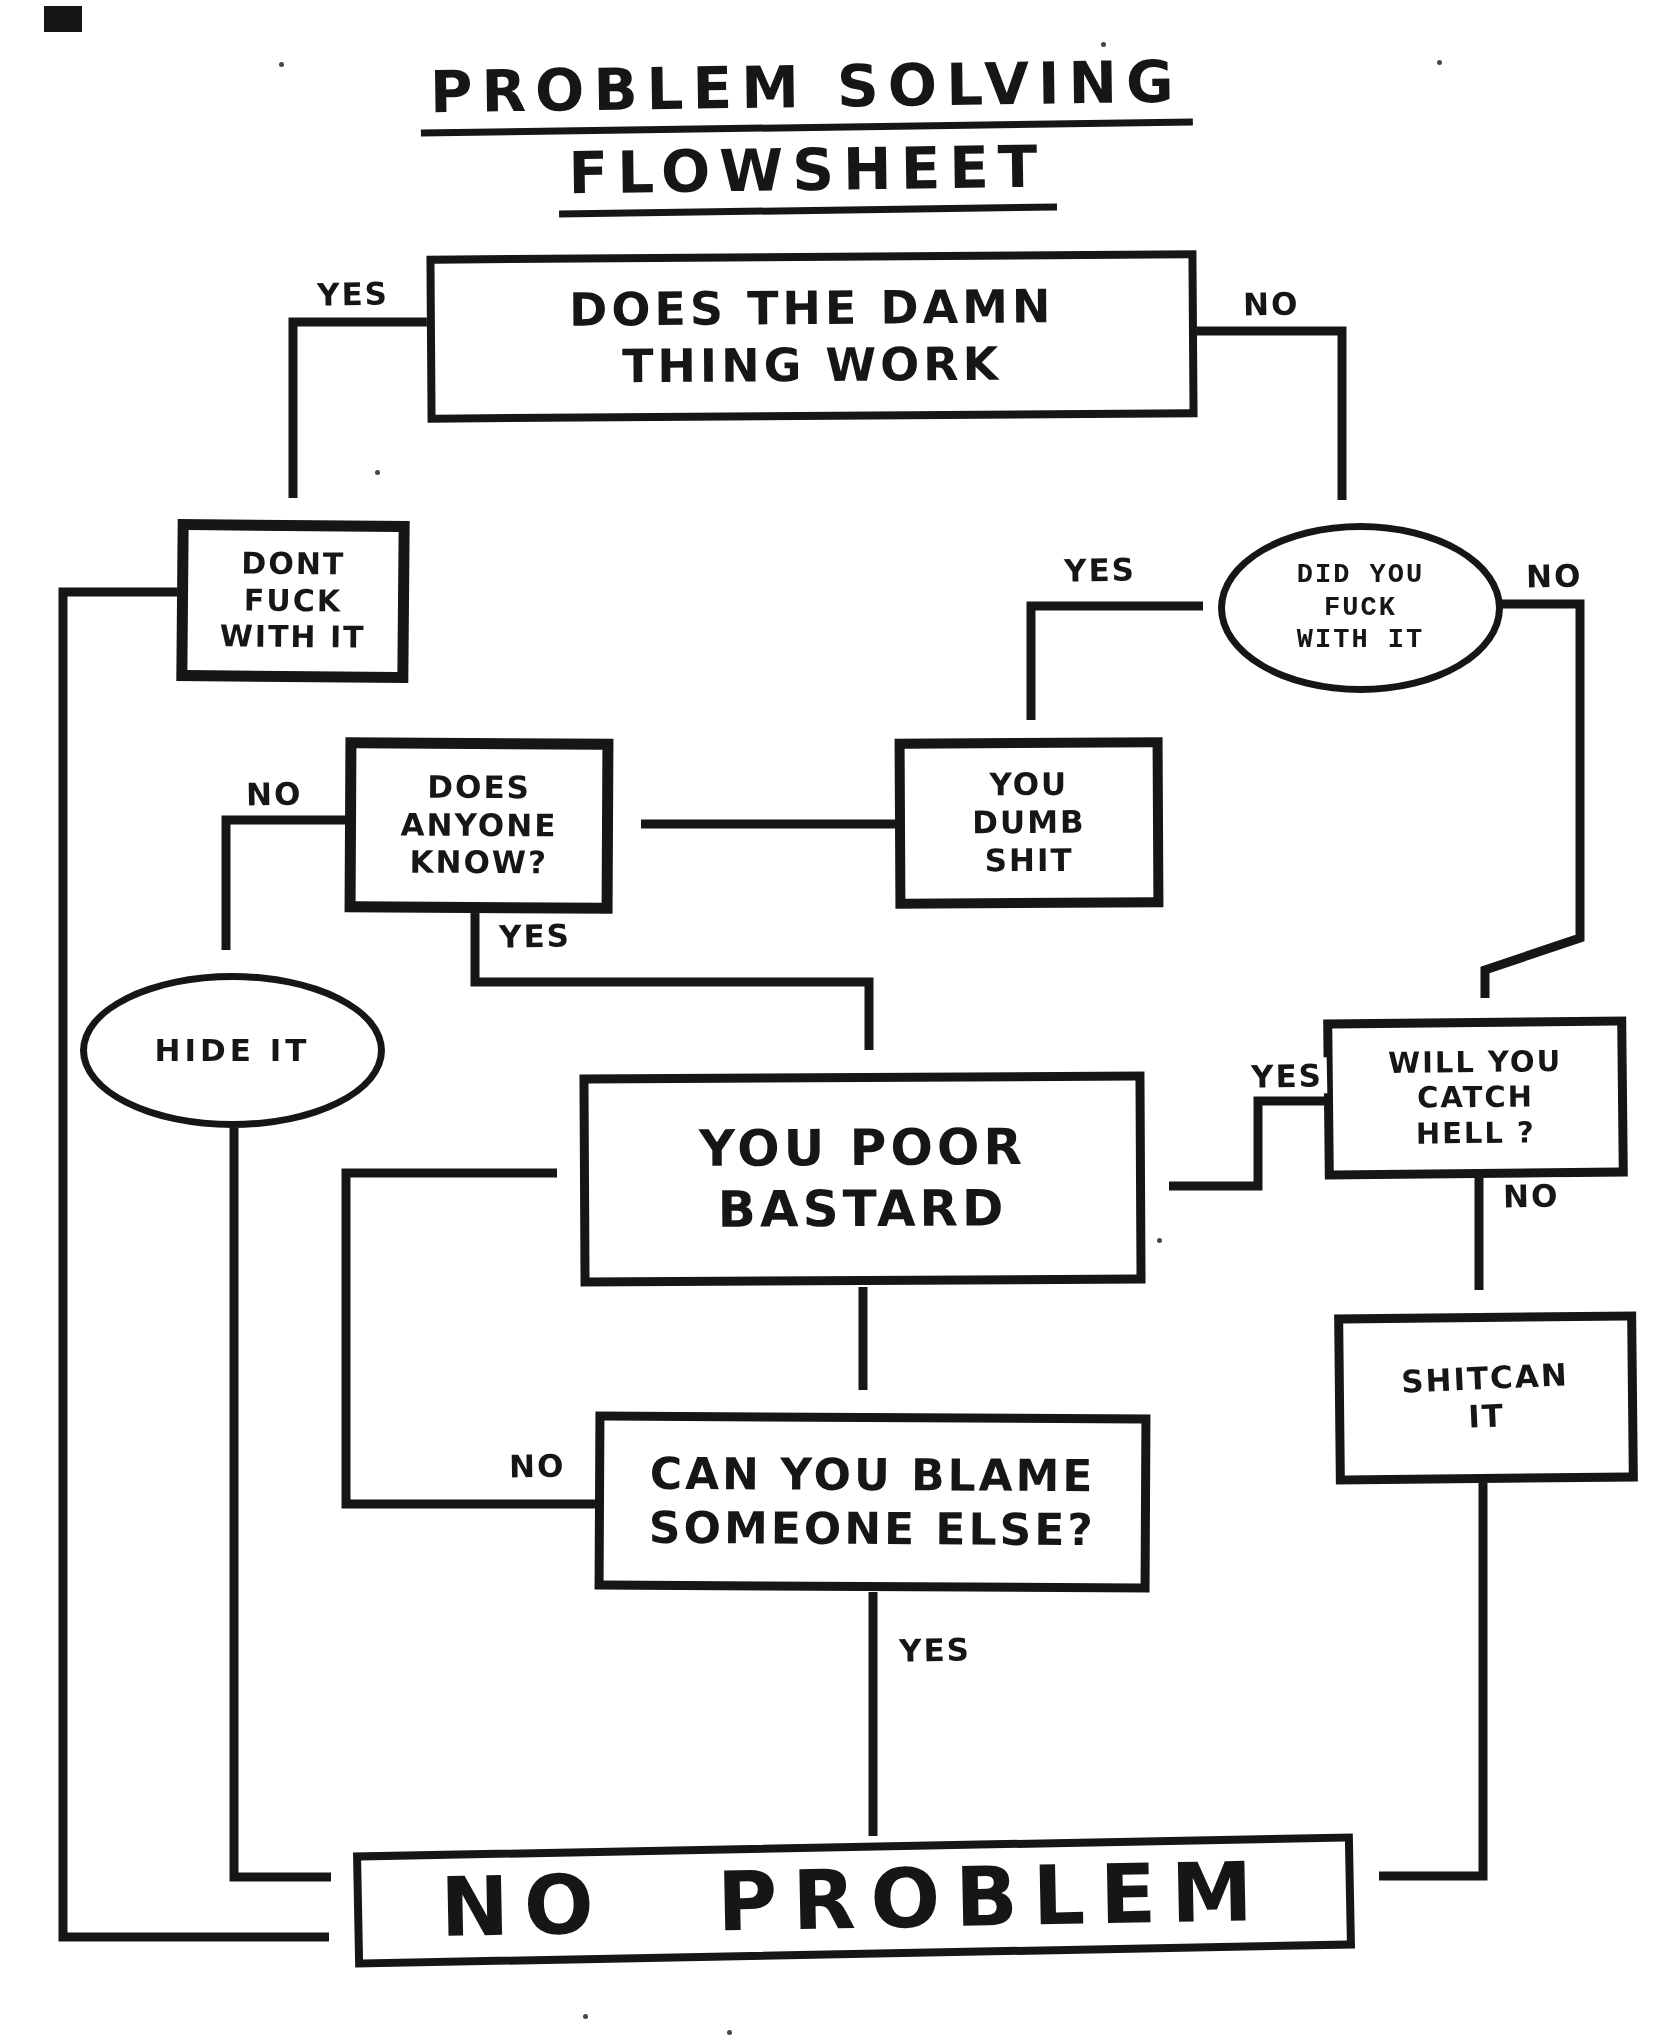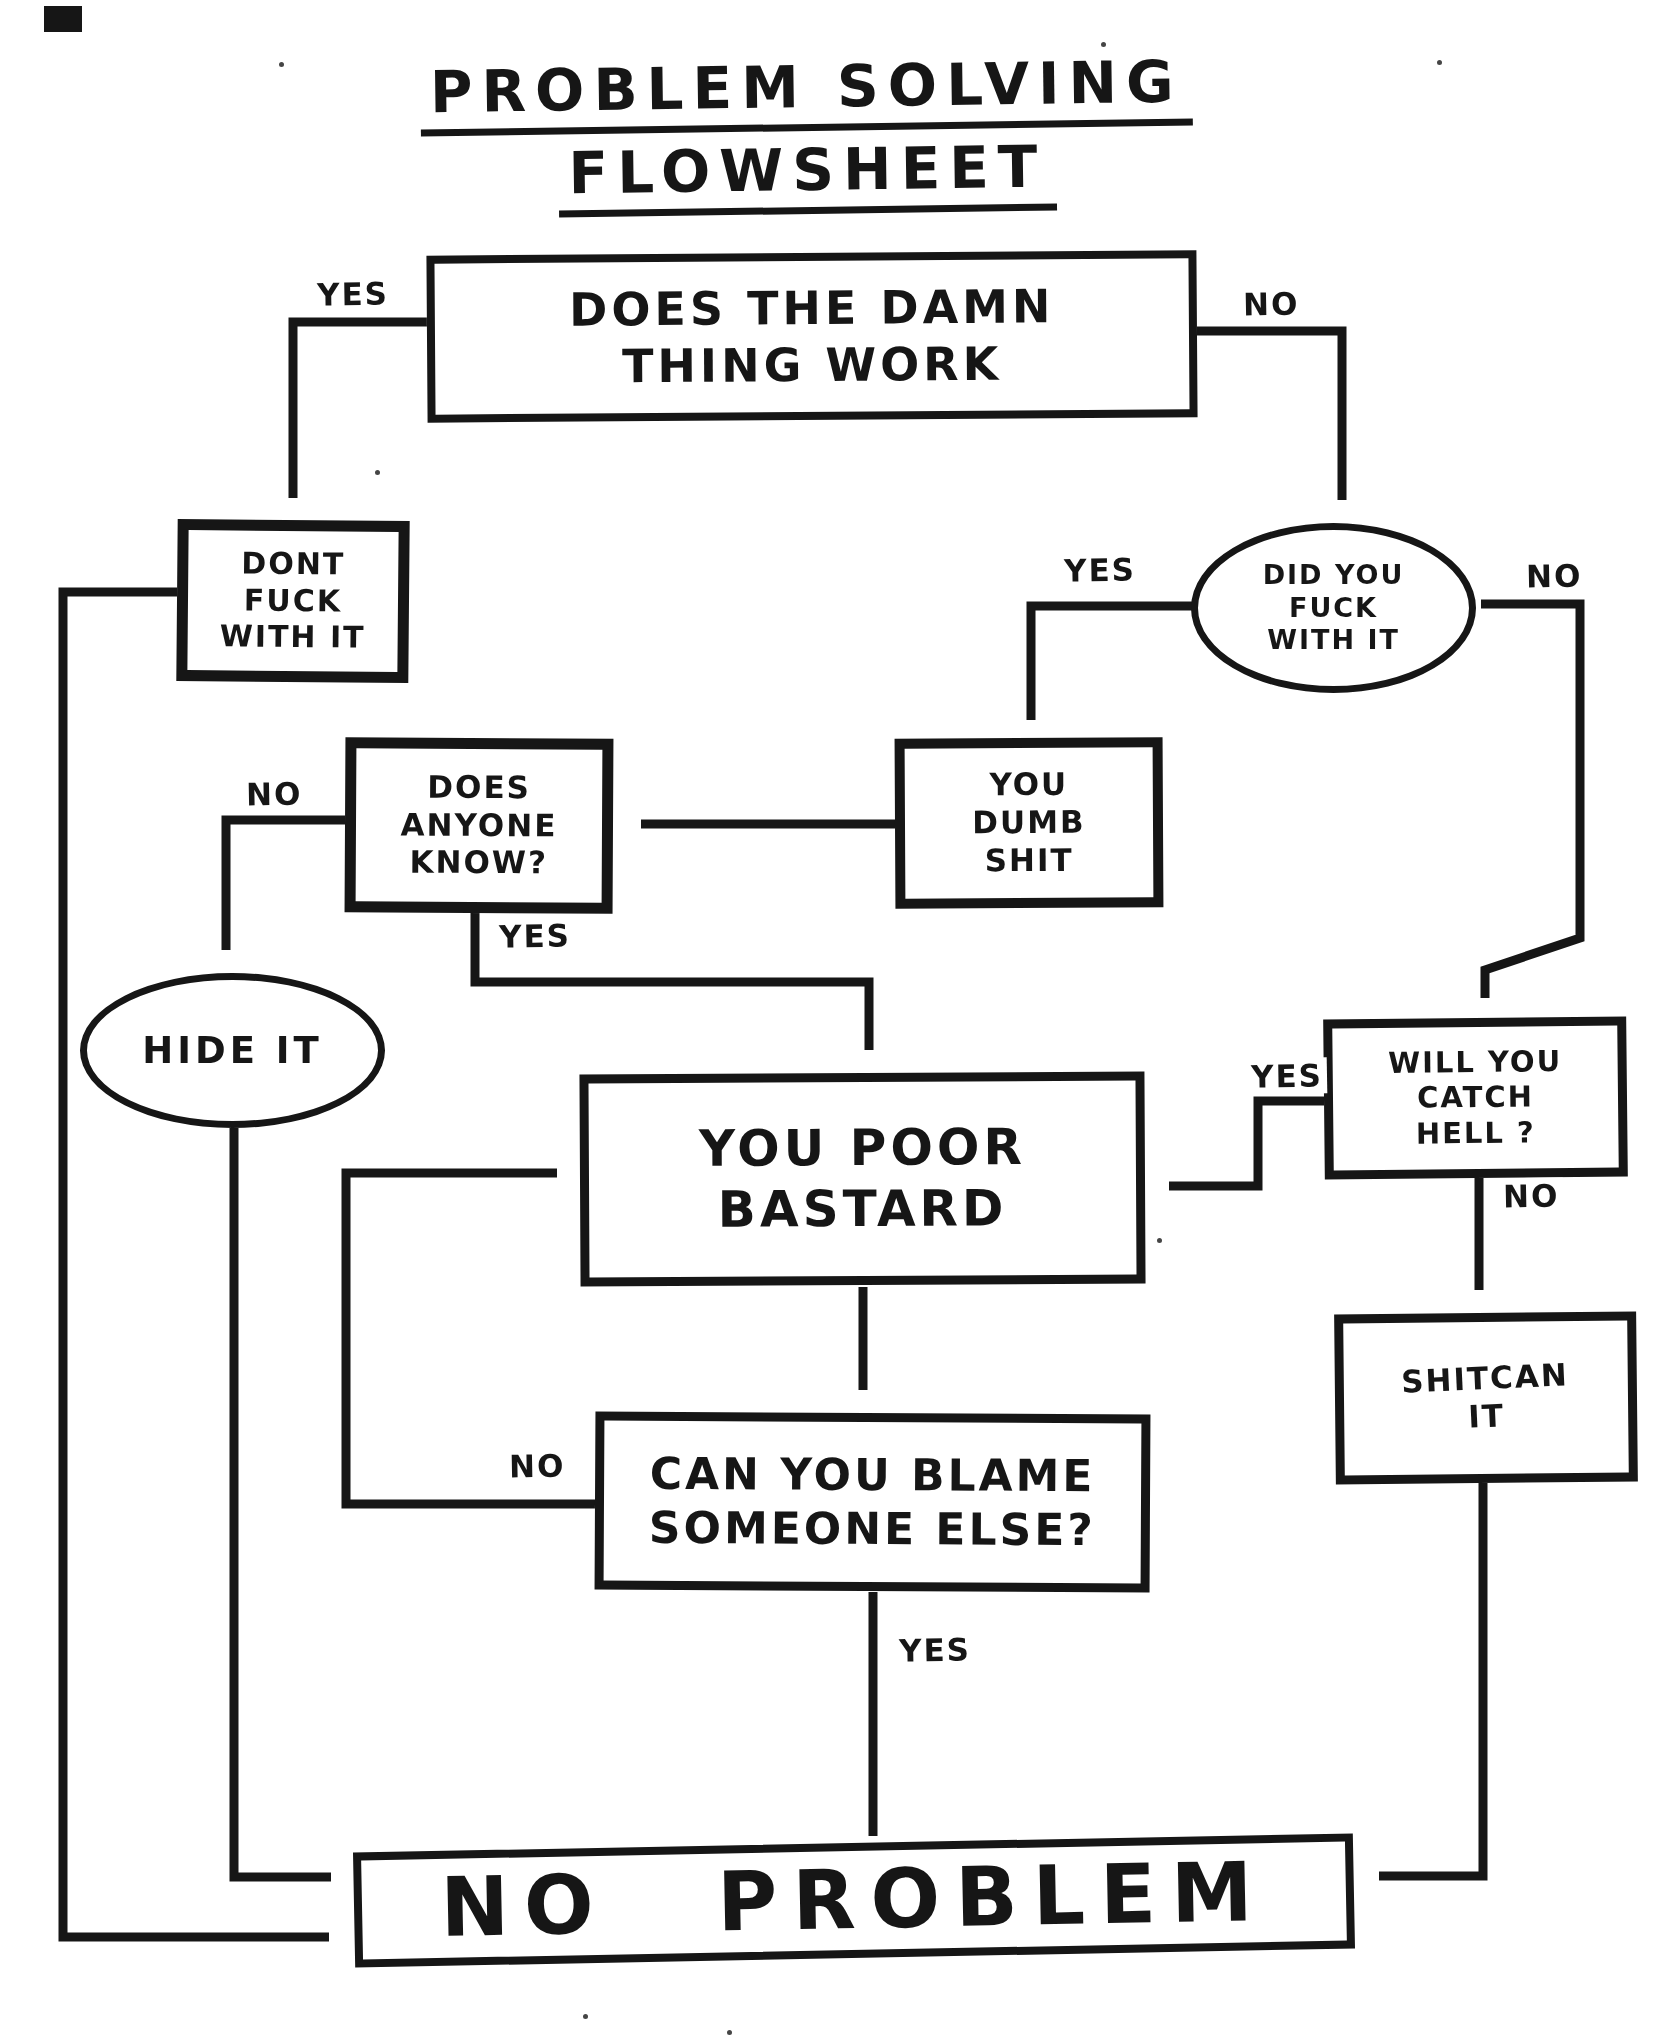"DID YOU" #node-c { font-family: none -> Liberation Mono, monospace; left: 1174px -> 1201px }
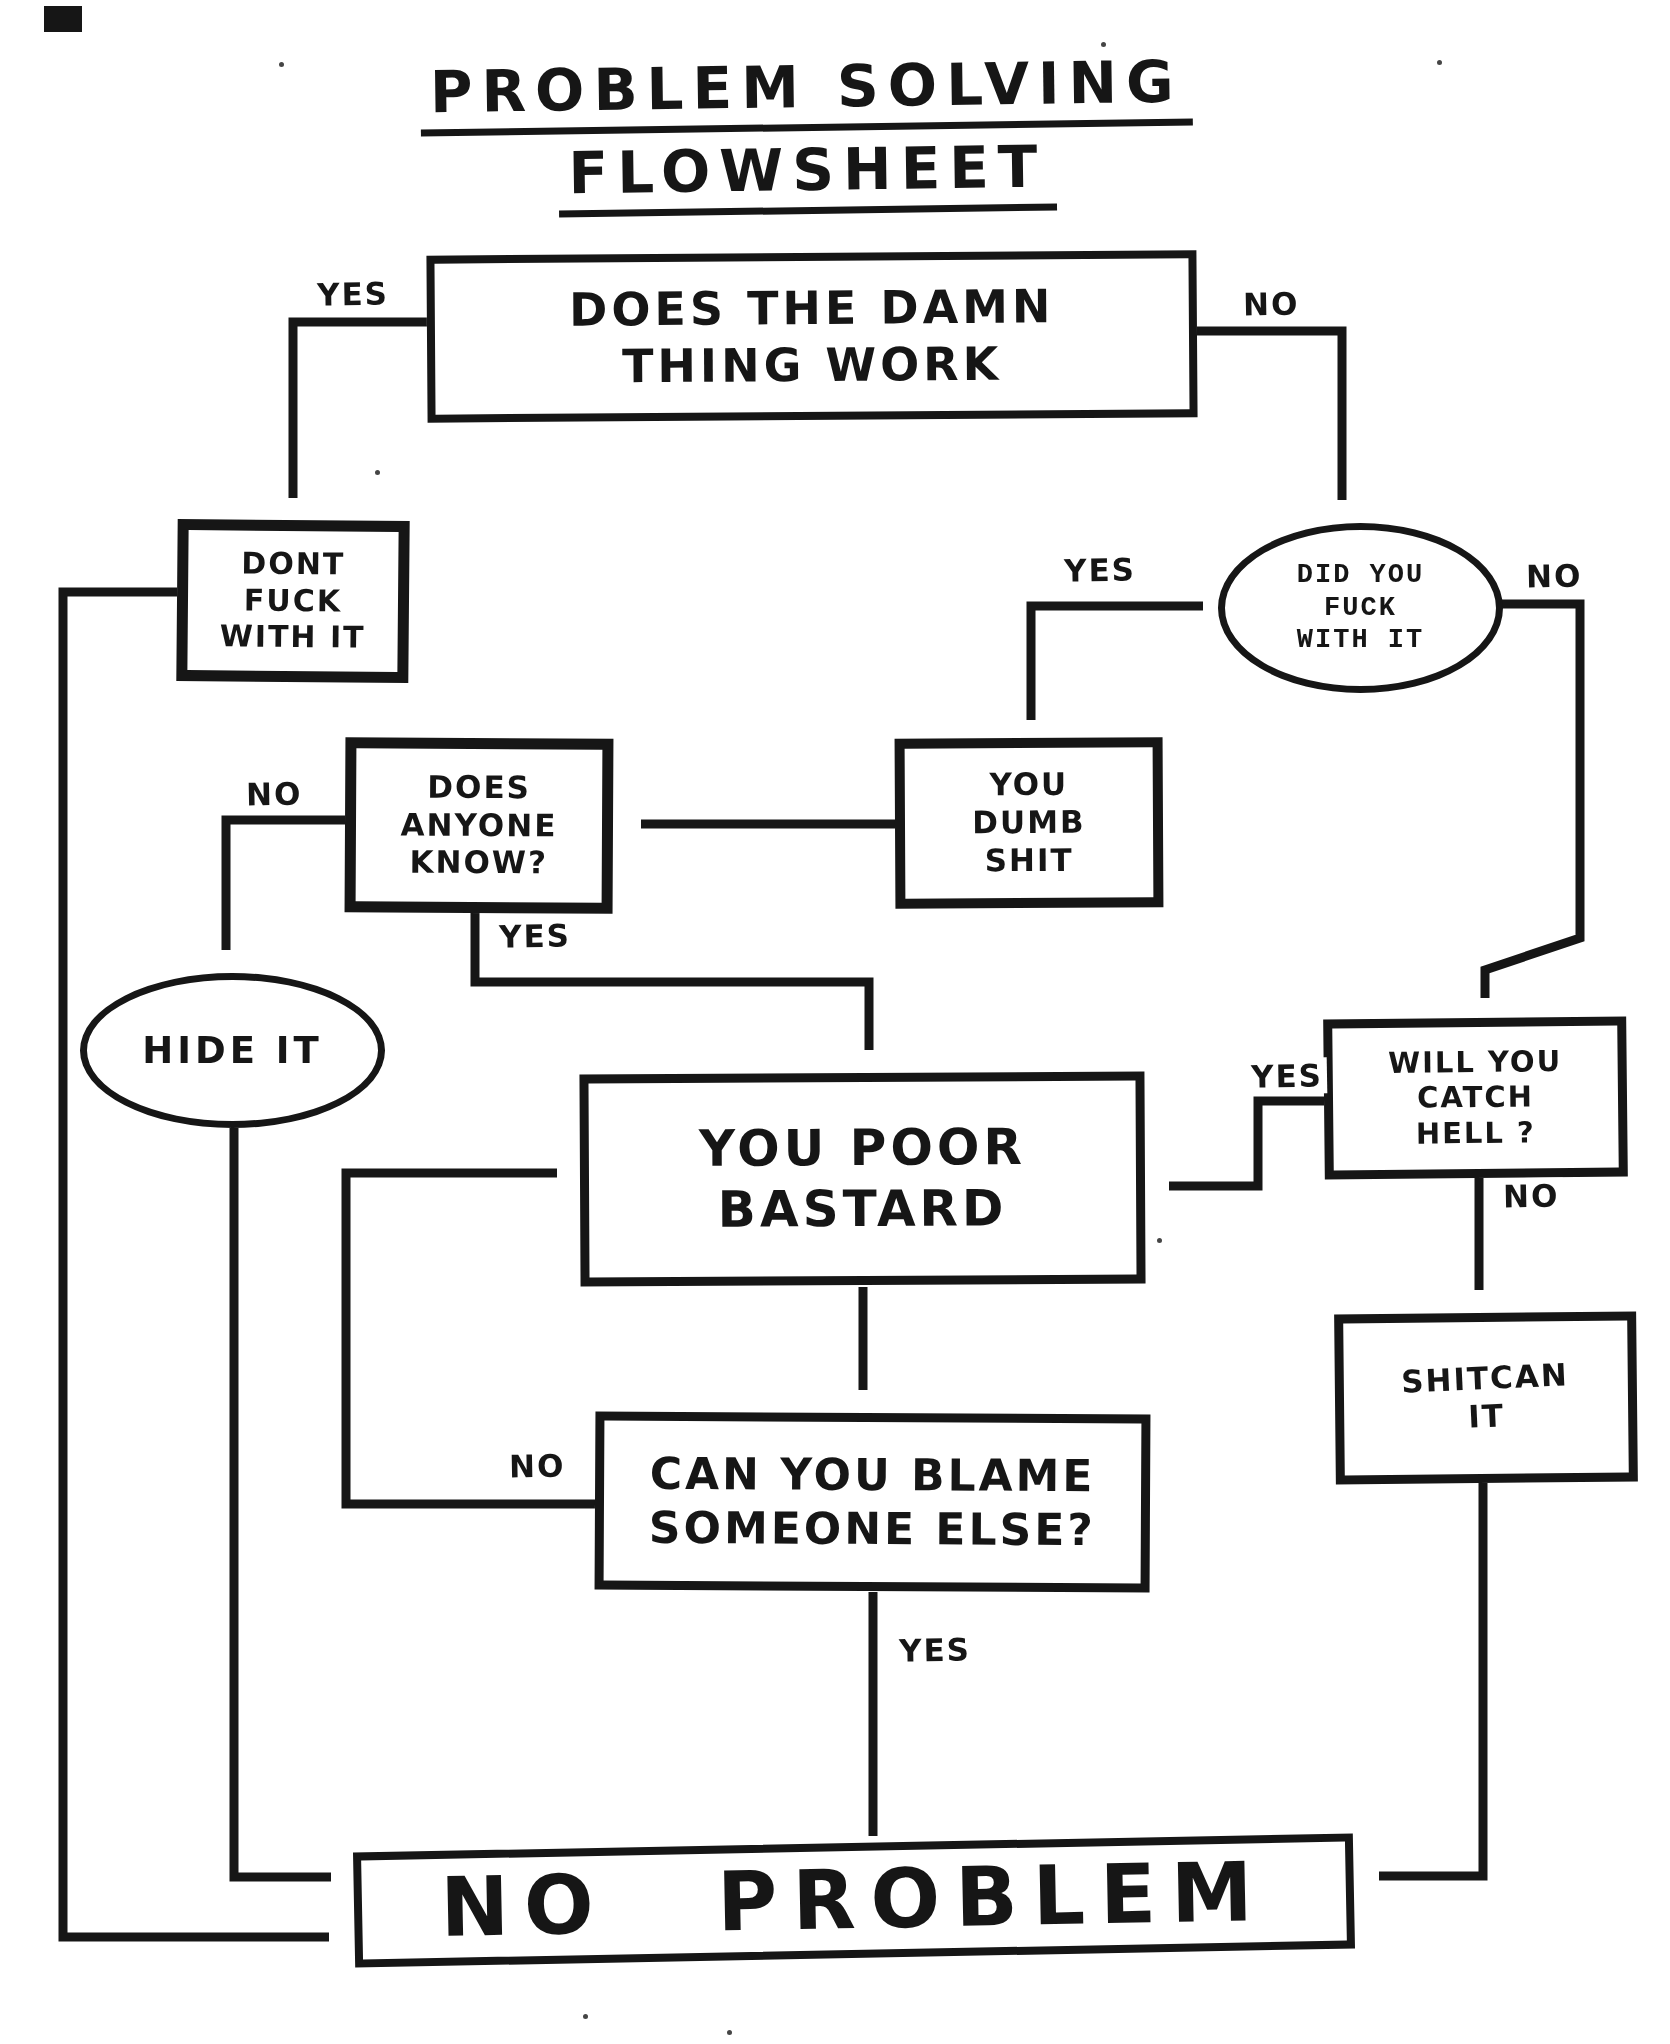"HIDE IT" #node-f .node-label { font-size: 37px -> 31px }
